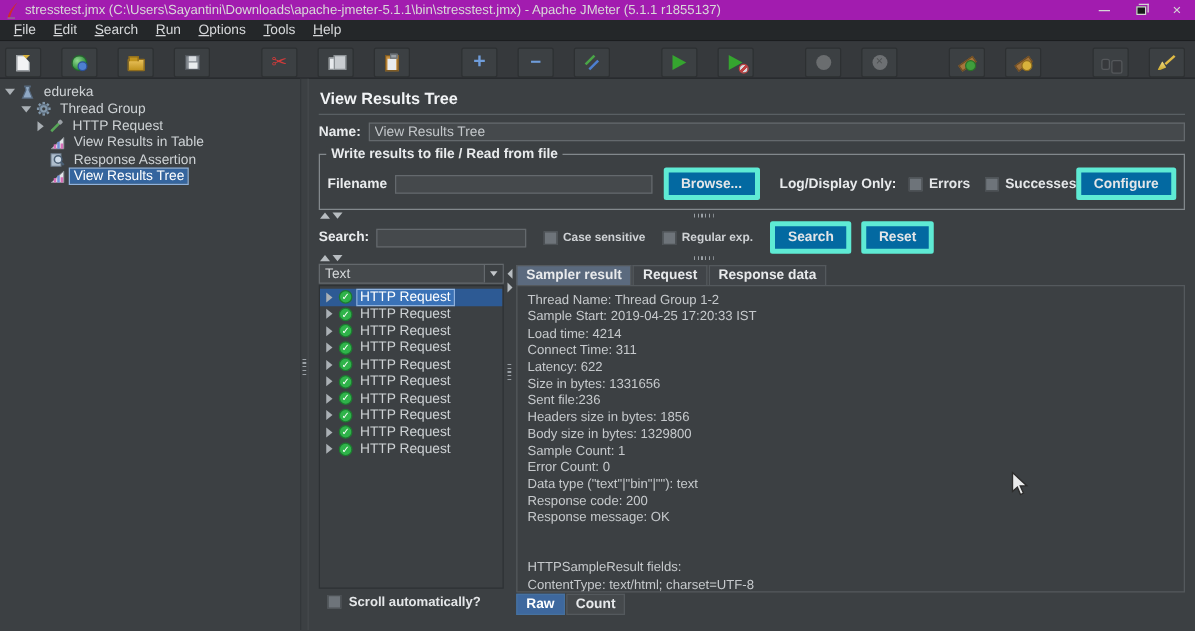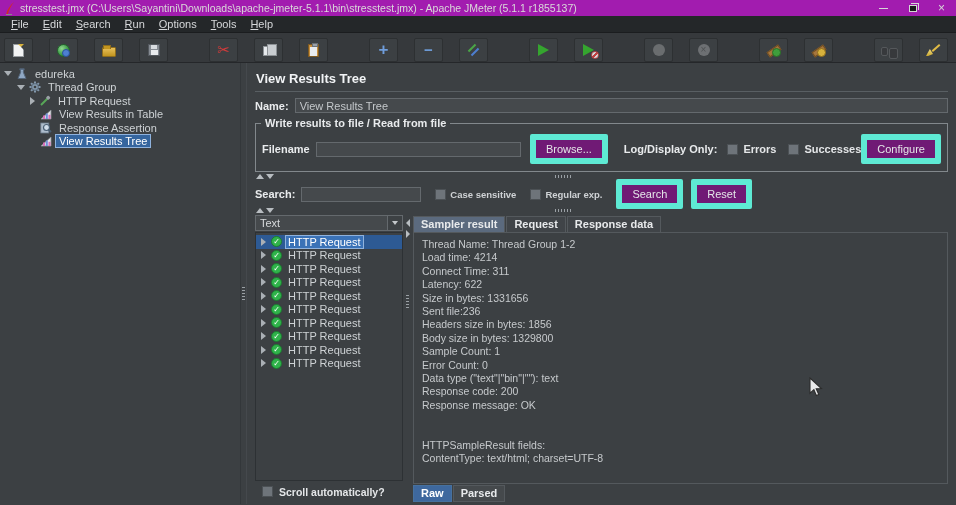"Browse..." .btn { background: #701a75 -> #0369a1; border: 6px solid #5eead4 -> 4px solid #5eead4; font-weight: normal -> bold }
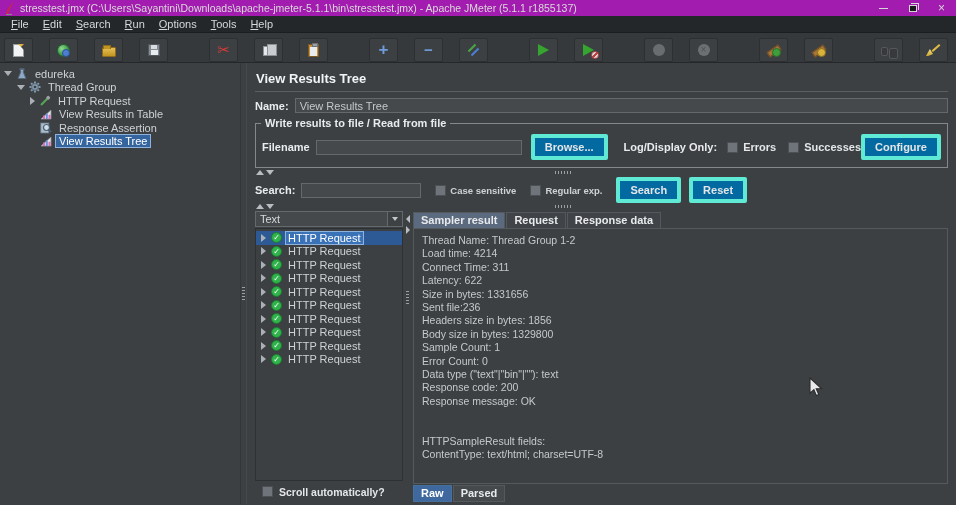"Text" .bottom { padding-bottom: 2px -> 12px }
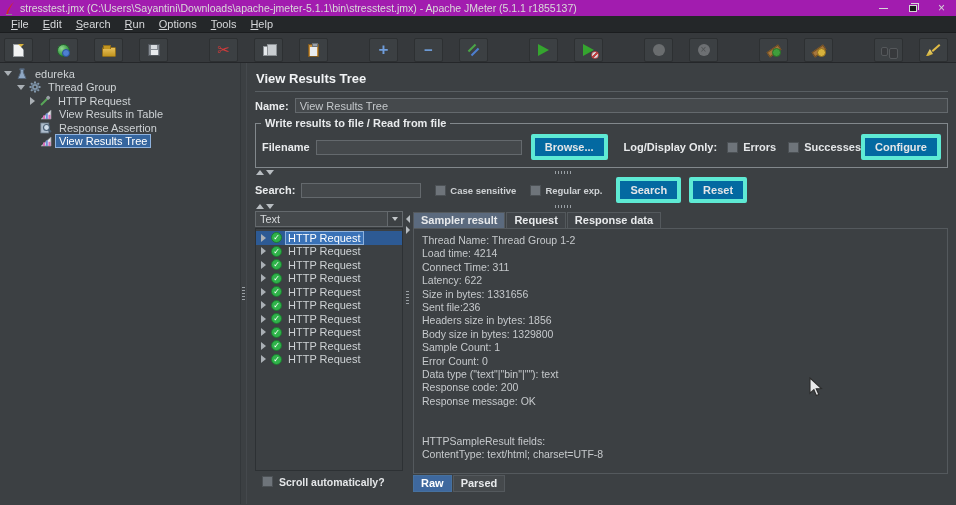"Sample Start: 2019-04-25 17:20:33 IST" div.line { html: none -> <div>Sample Start: 2019-04-25 17:20:33 IST</div> }
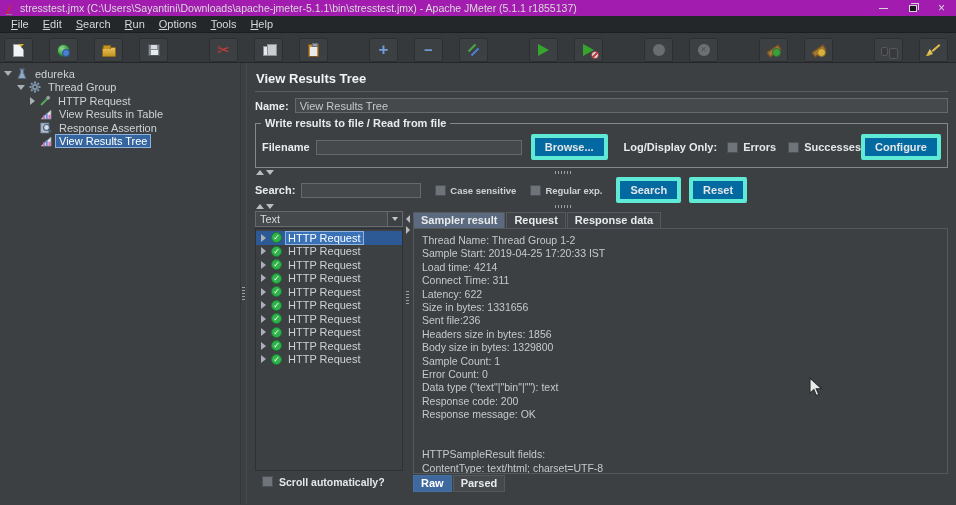"Parsed" span.btab { text: Parsed -> Count }
